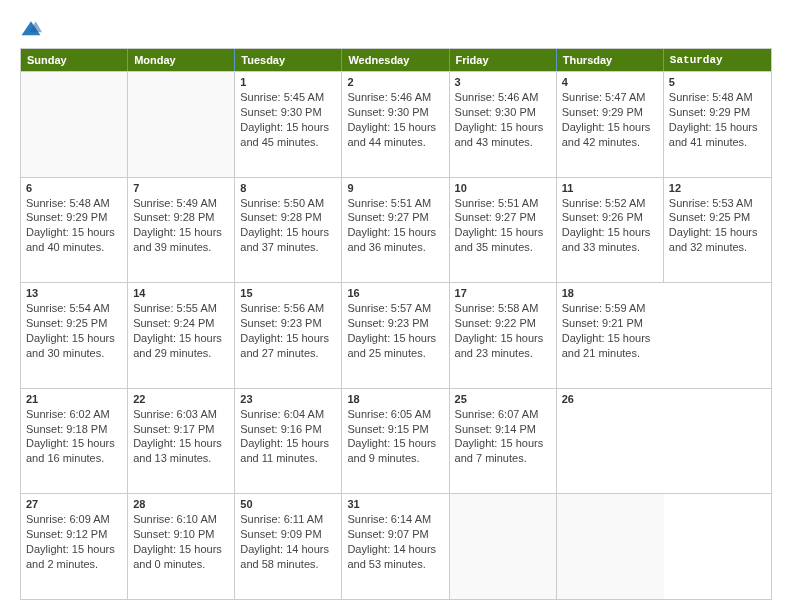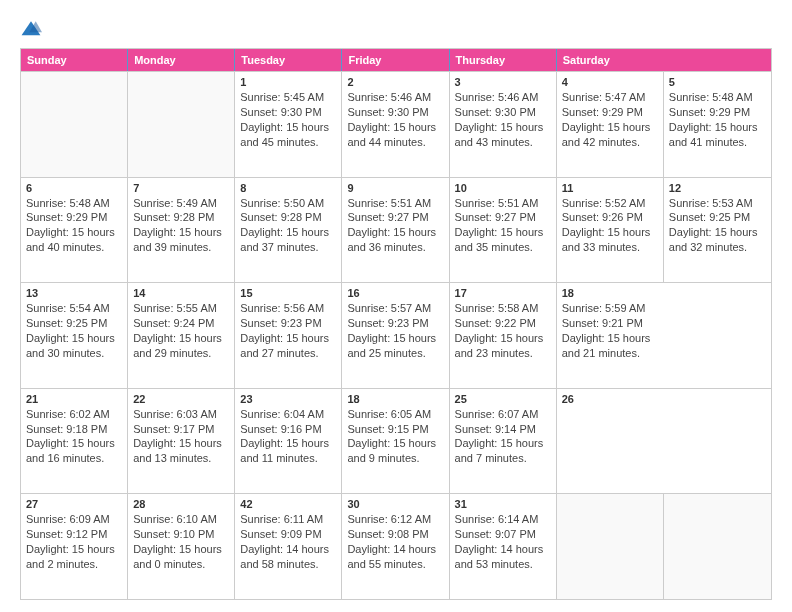"Sunday" .cal-header { background: #ec4899 -> #4d7c0f }
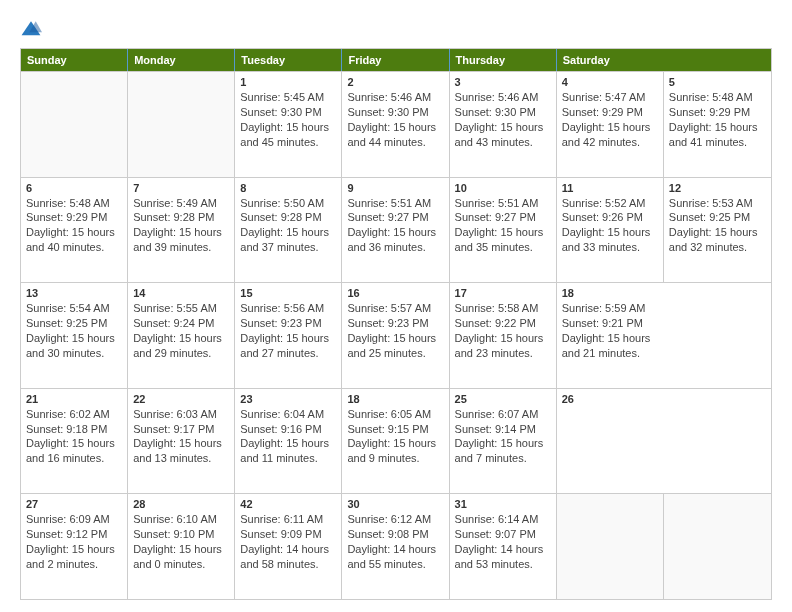"Wednesday" div.cal-header-cell { html: none -> <div>Wednesday</div> }
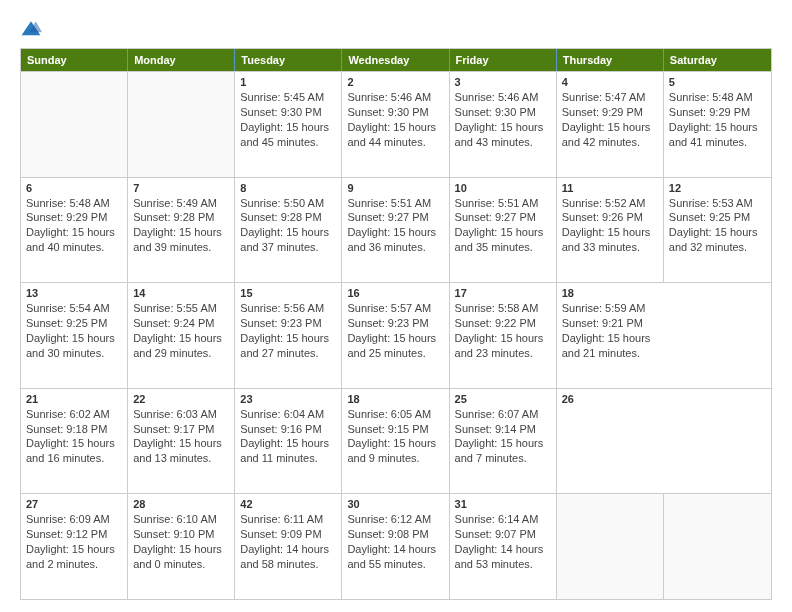"Saturday" .cal-header-cell:last-child { font-family: none -> Liberation Mono, monospace }
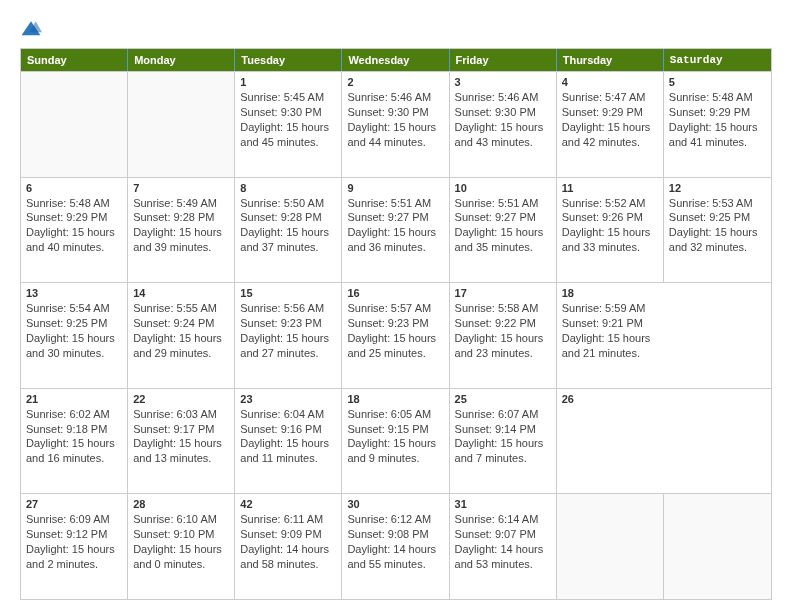"42" span.day-number { text: 42 -> 50 }
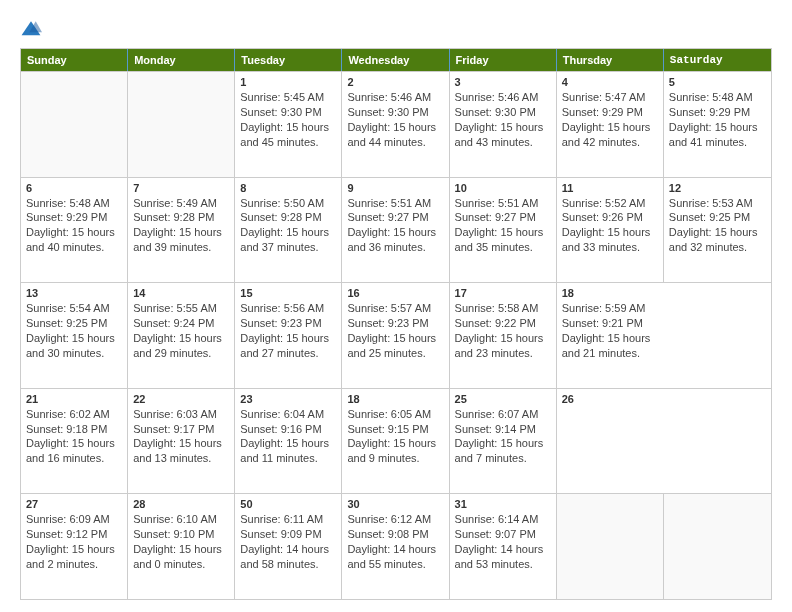"30" div.cal-cell { html: <div> <span>30</span> <div>Sunrise: 6:12 AM<br>Sunset: 9:08 PM<br>Daylight: 14 hours and 55 minutes.</div> </div> -> none }
